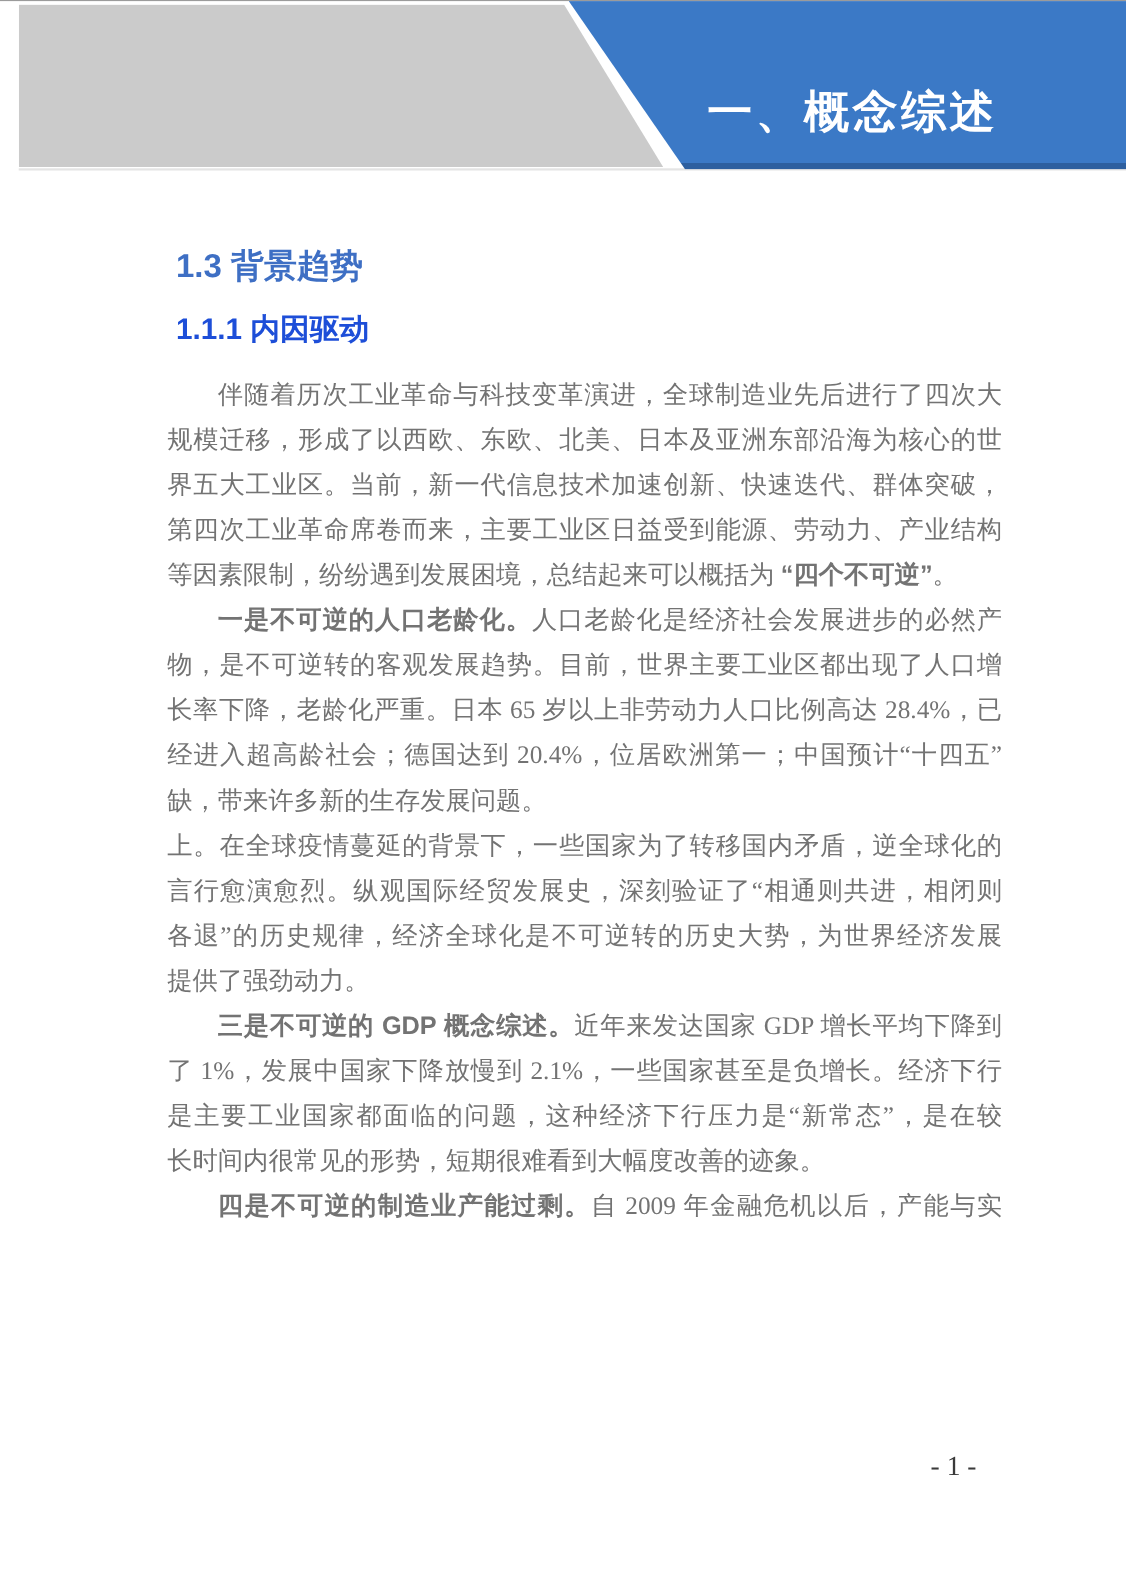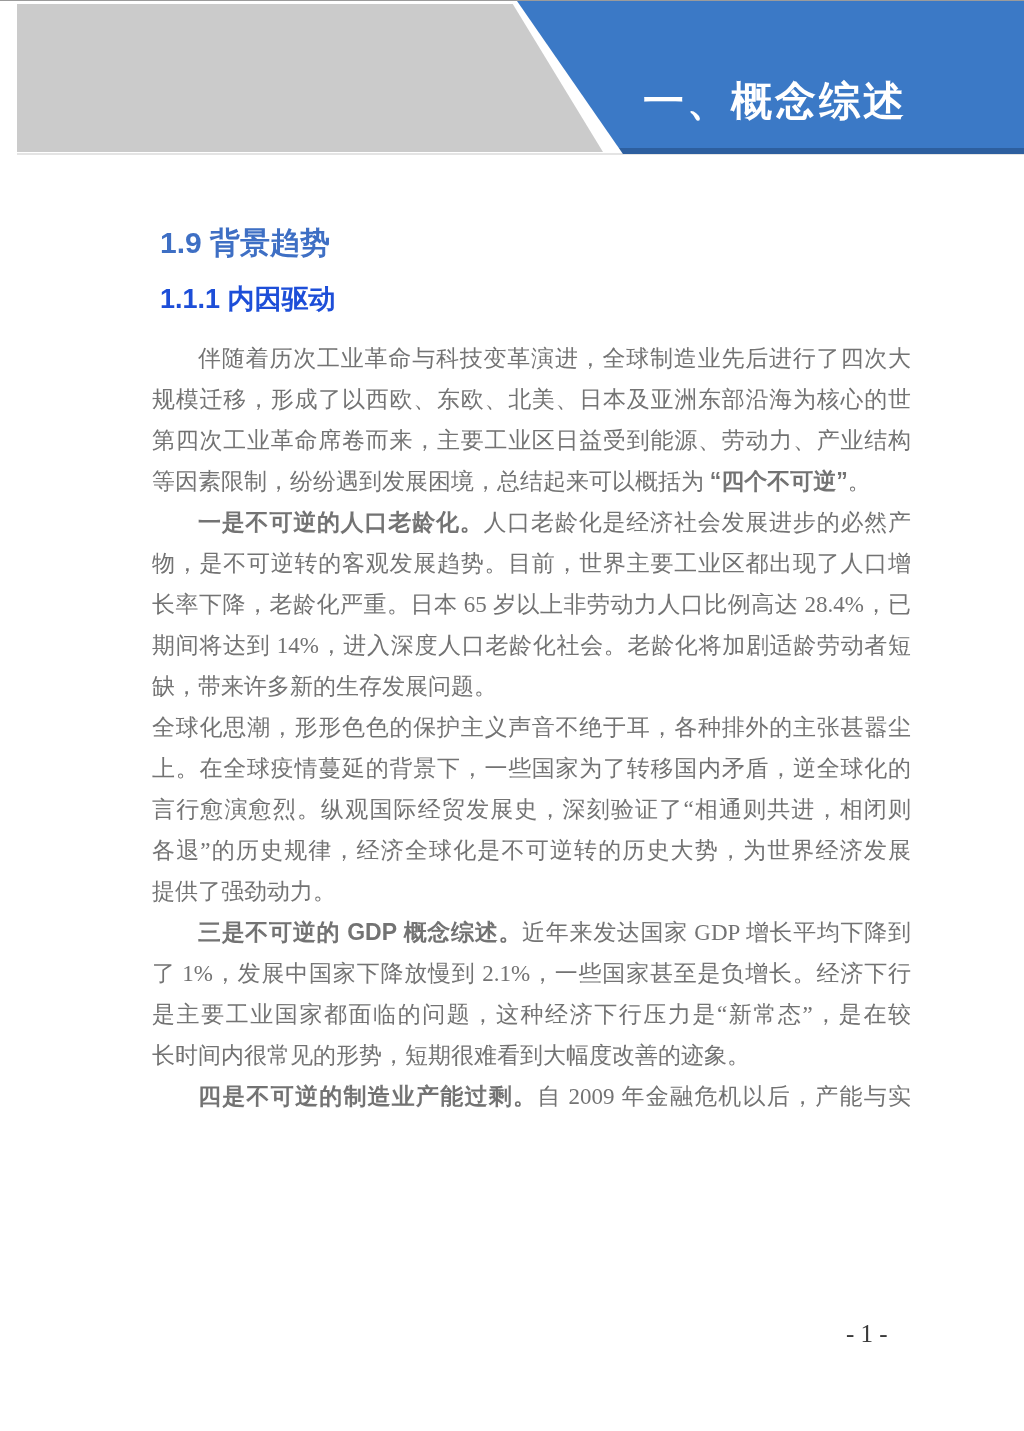"1.9 背景趋势" h1.h-section { text: 1.9 -> 1.3 }
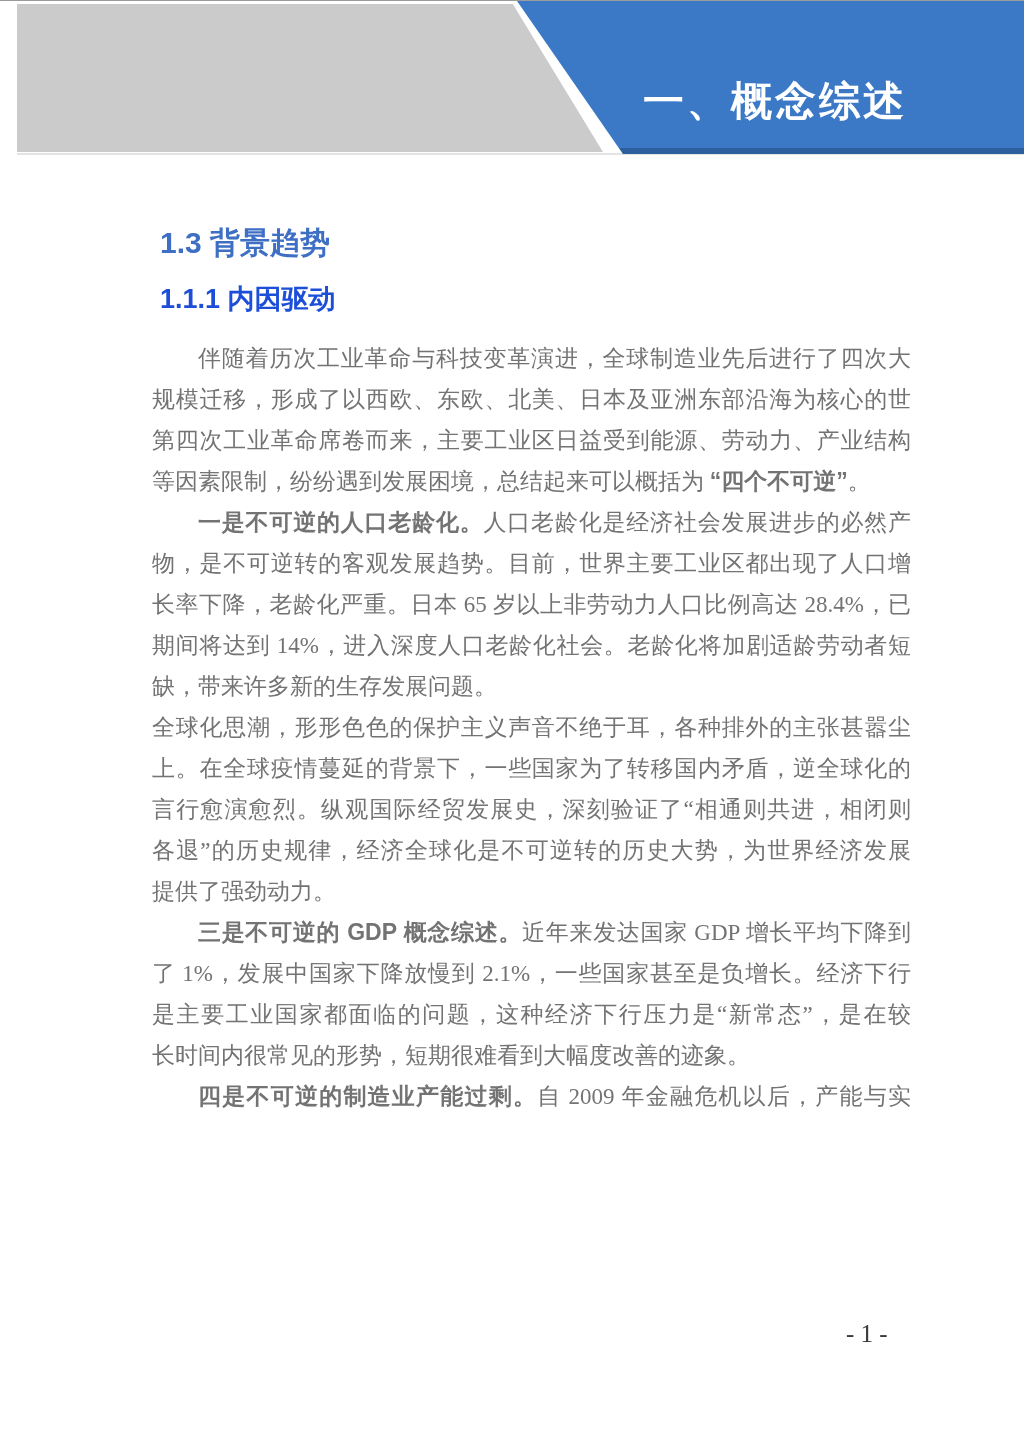"界五大工业区。当前，新一代信息技术加速创新、快速迭代、群体突破，" div.line { html: none -> <div><span>界五大工业区。当前，新一代信息技术加速创新、快速迭代、群体突破，</span></div> }
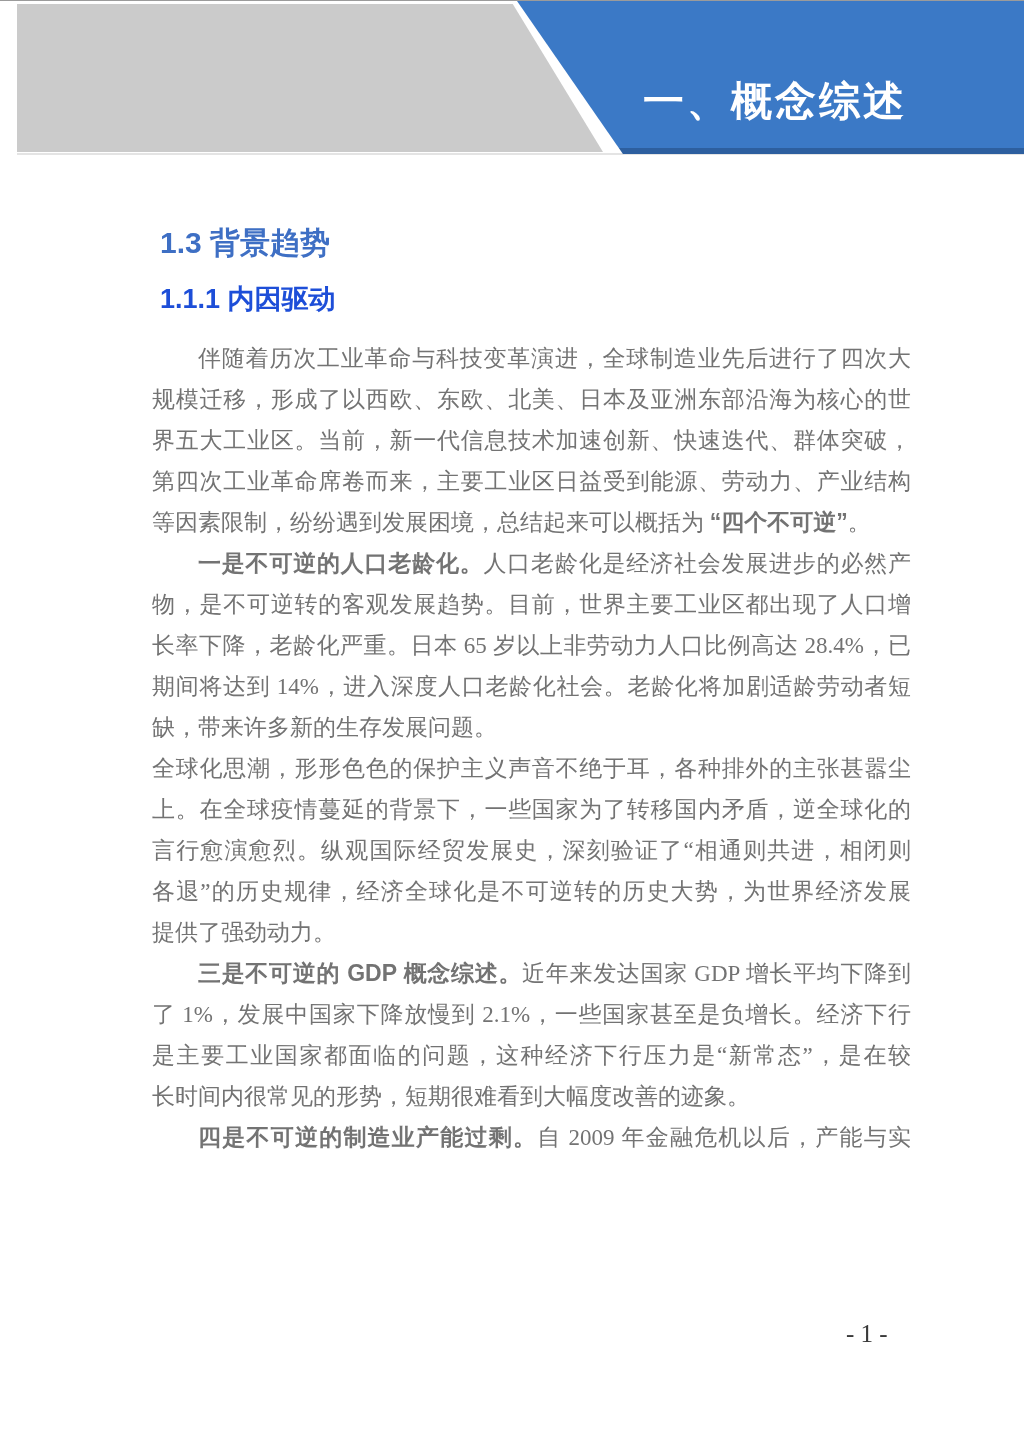"经进入超高龄社会；德国达到 20.4%，位居欧洲第一；中国预计“十四五”" div.line { html: none -> <div><span>经进入超高龄社会；德国达到 20.4%，位居欧洲第一；中国预计“十四五”</span></div> }
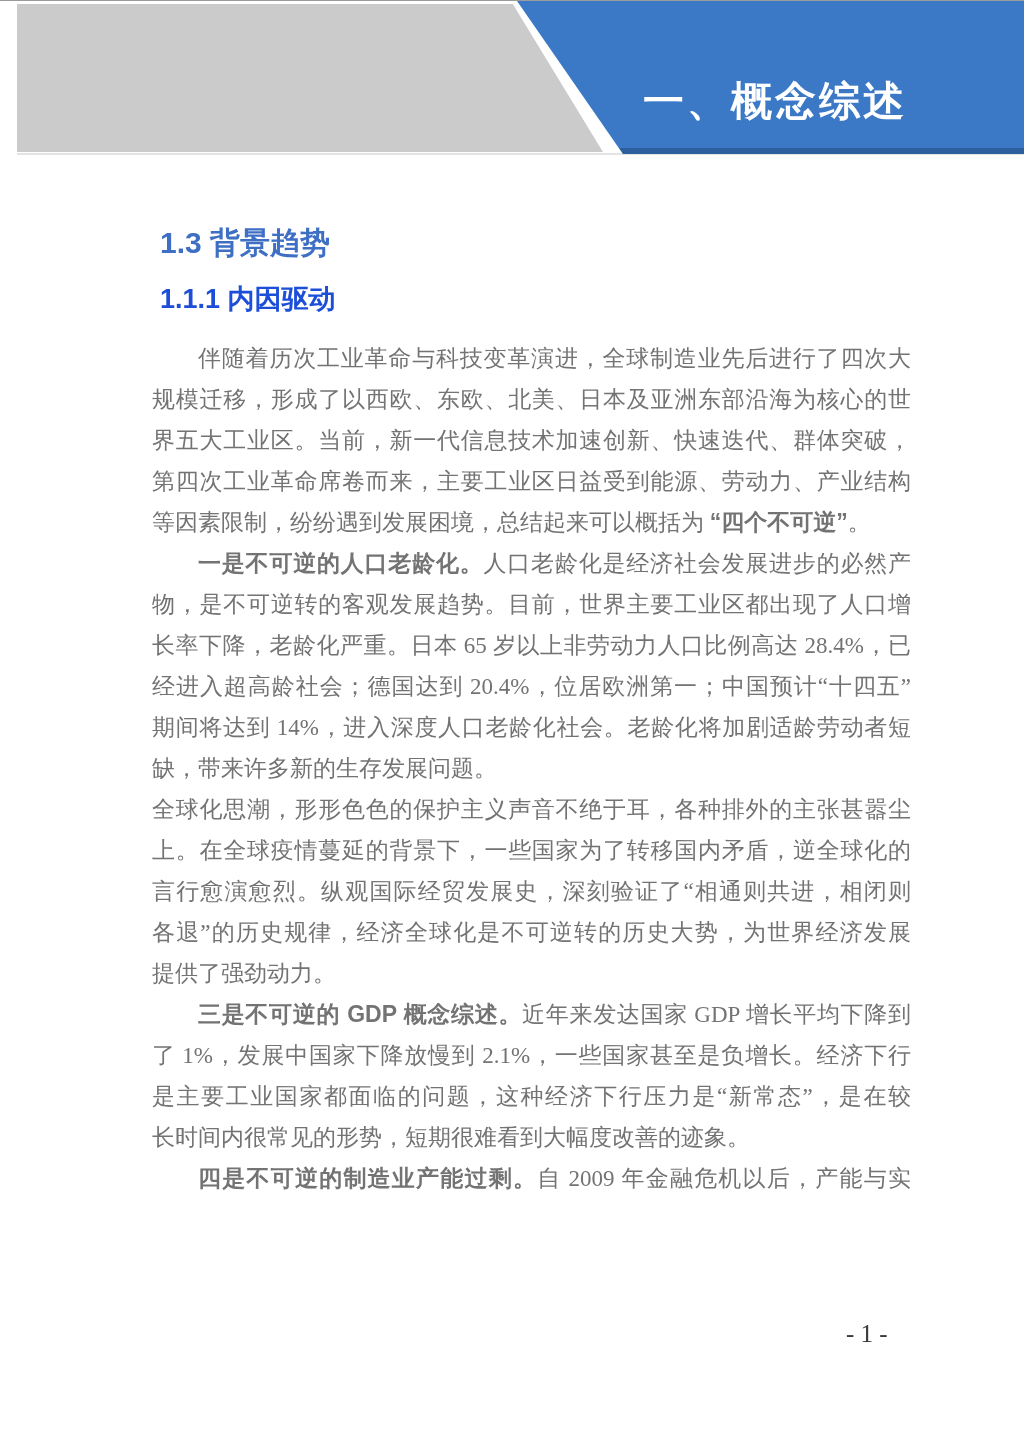"期间将达到 14%，进入深度人口老龄化社会。老龄化将加剧适龄劳动者短" div.line { html: <div><span>期间将达到 14%，进入深度人口老龄化社会。老龄化将加剧适龄劳动者短</span></div> -> none }
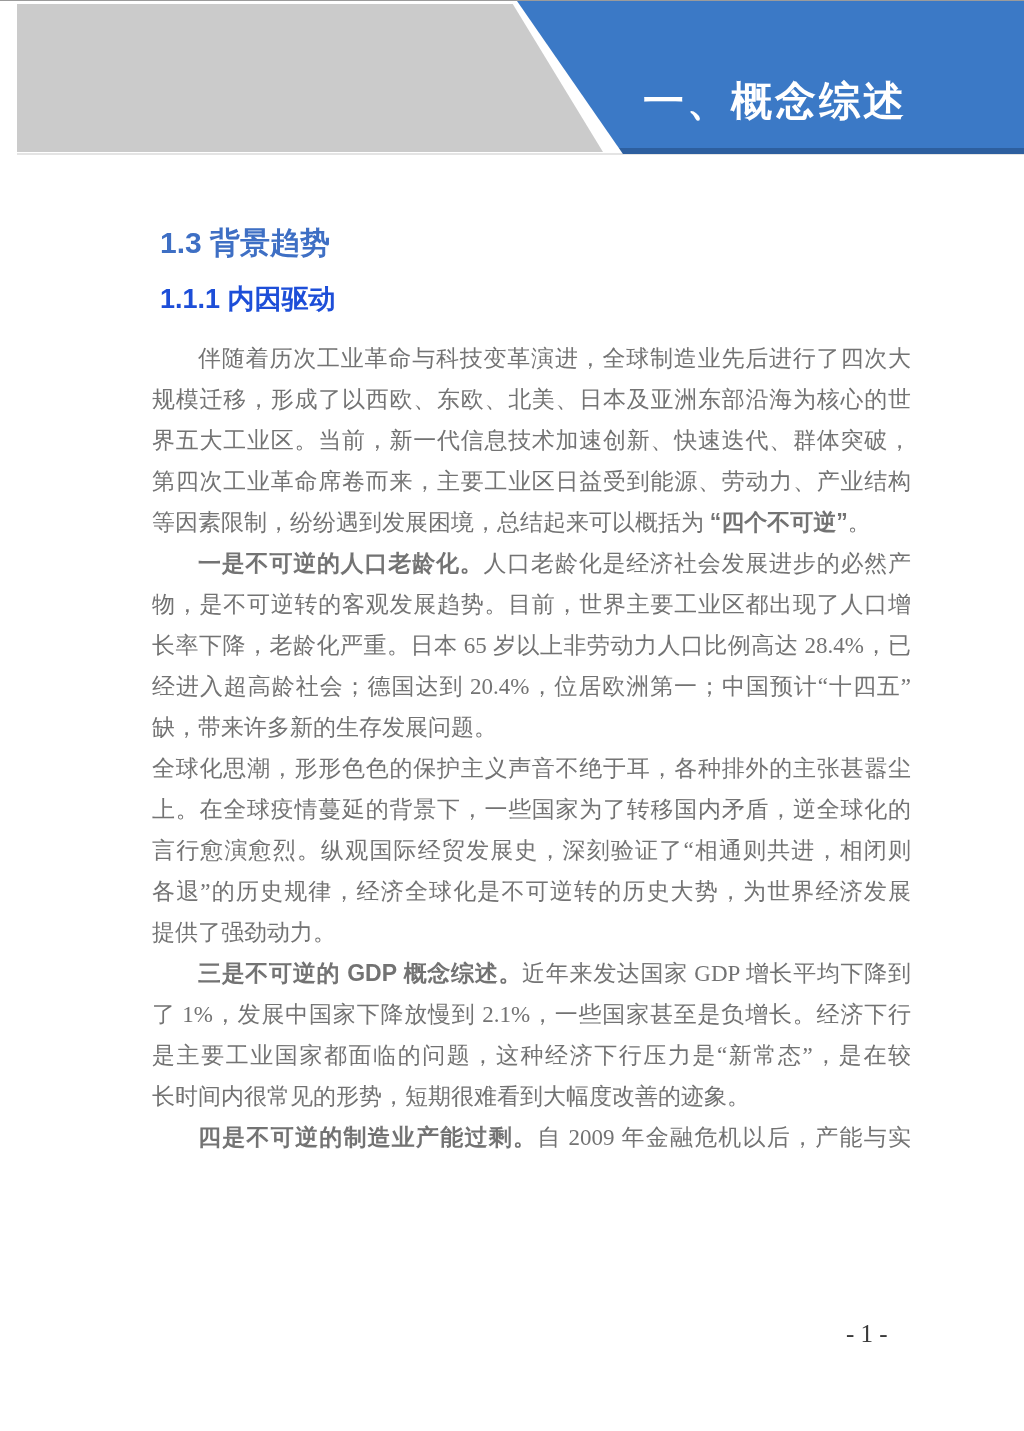"全球化思潮，形形色色的保护主义声音不绝于耳，各种排外的主张甚嚣尘" div.line { html: <div><span>全球化思潮，形形色色的保护主义声音不绝于耳，各种排外的主张甚嚣尘</span></div> -> none }
